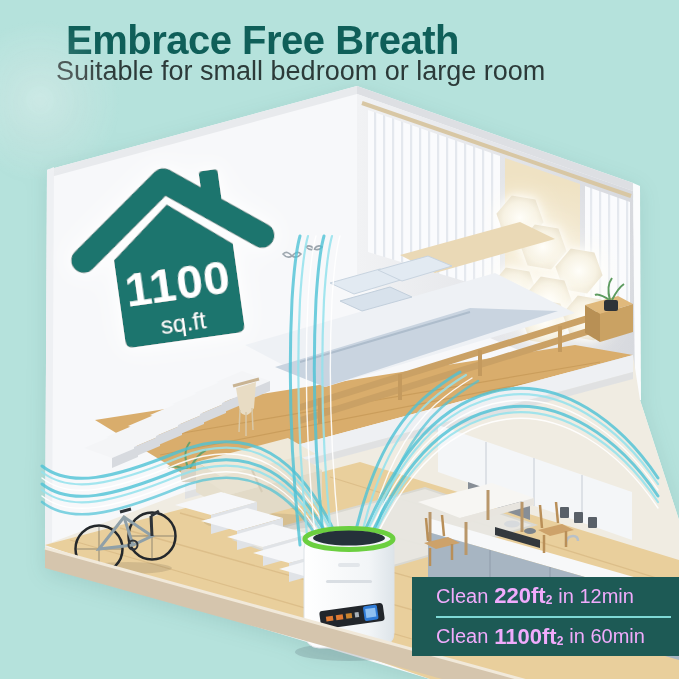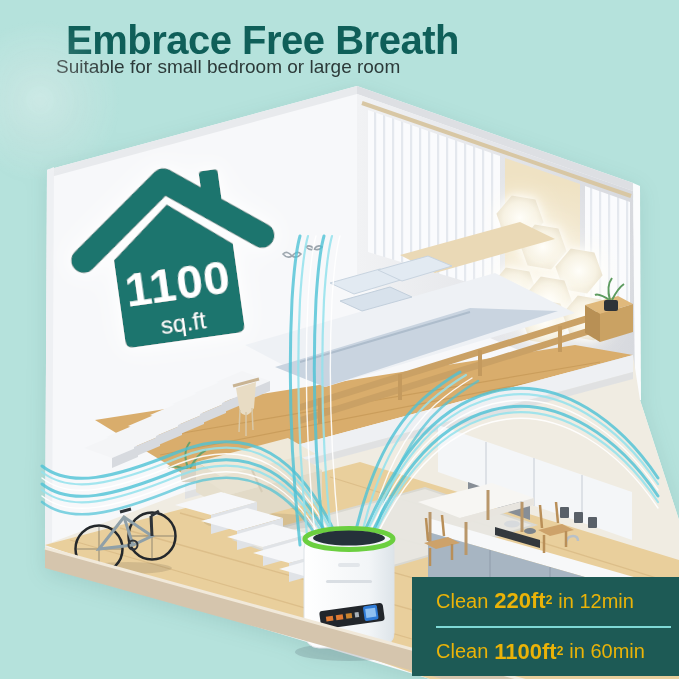"Suitable for small bedroom or" .page-subtitle { font-size: 19px -> 27px }
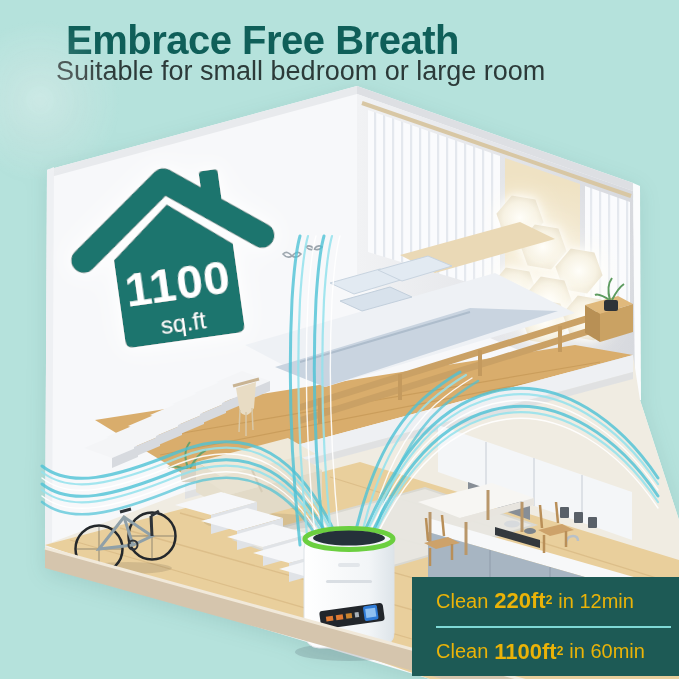"Clean" .perf-panel { color: #eab308 -> #f0abfc; height: 99px -> 79px }
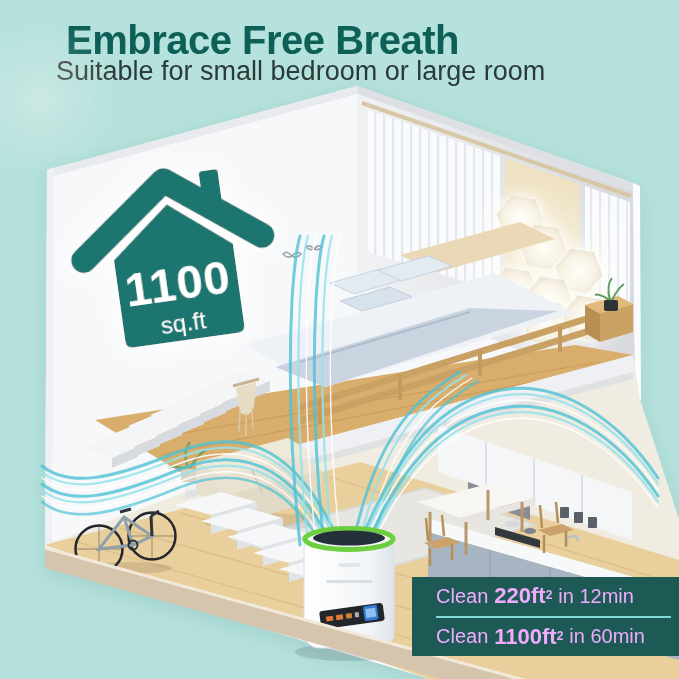"220ft" .perf-strong { align-items: center -> flex-end }
